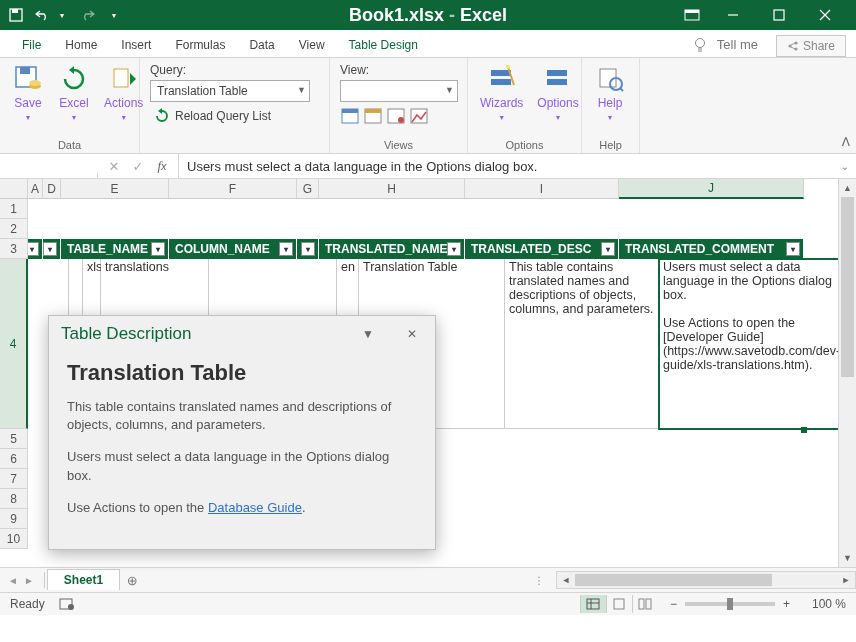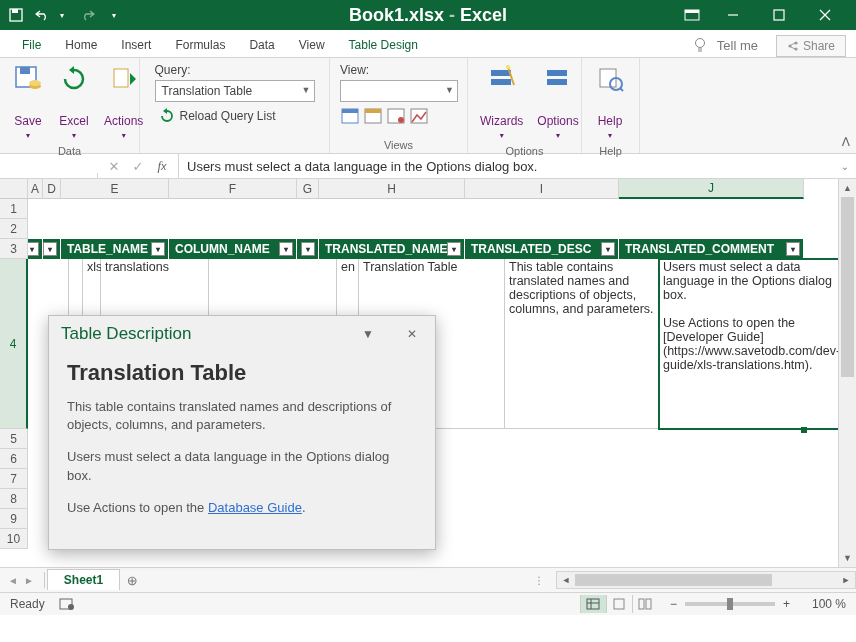"Tell me" .menutabs .tellme { align-items: center -> none }
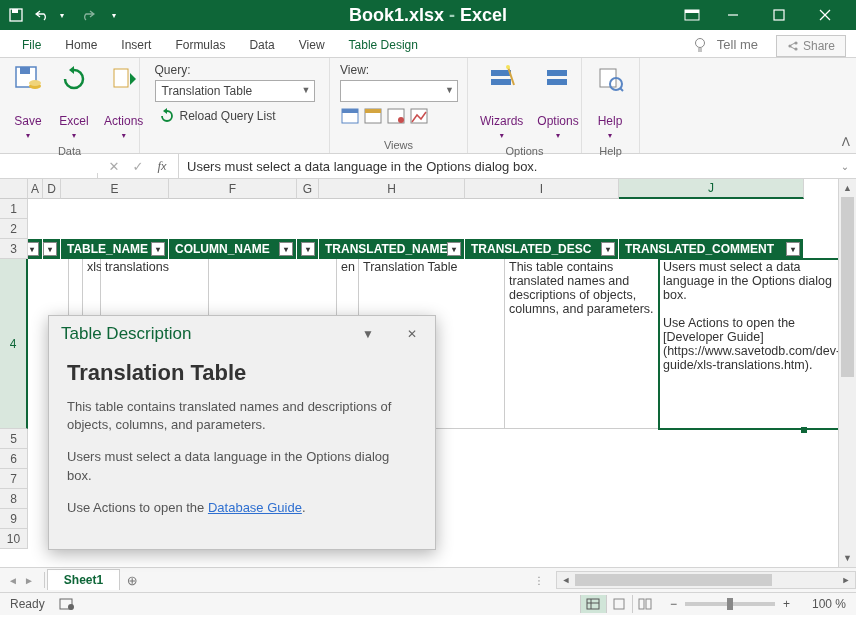"Query:" div.ribbon-group { align-items: center -> none }
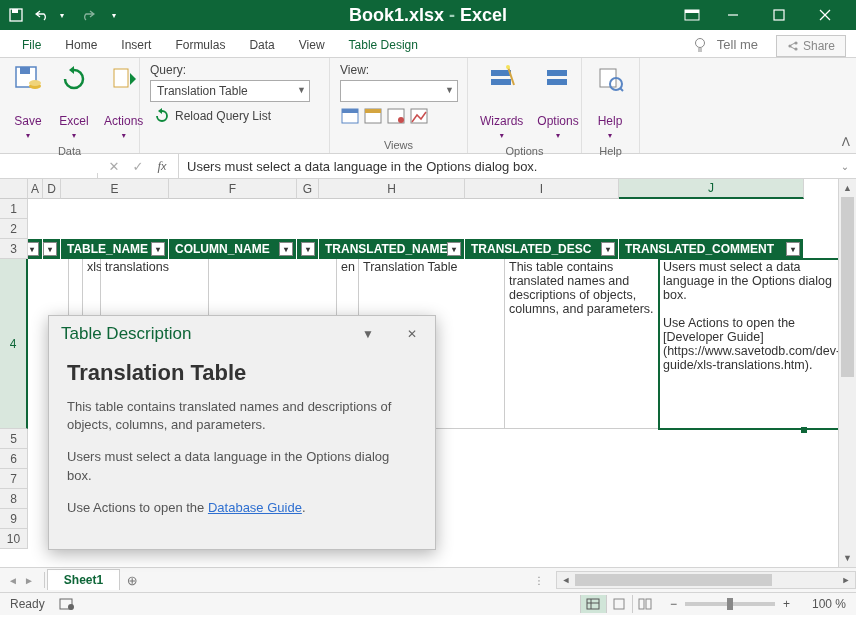"Save" .big-btn { color: #701a75 -> #8b5cf6; gap: 20px -> 2px }
